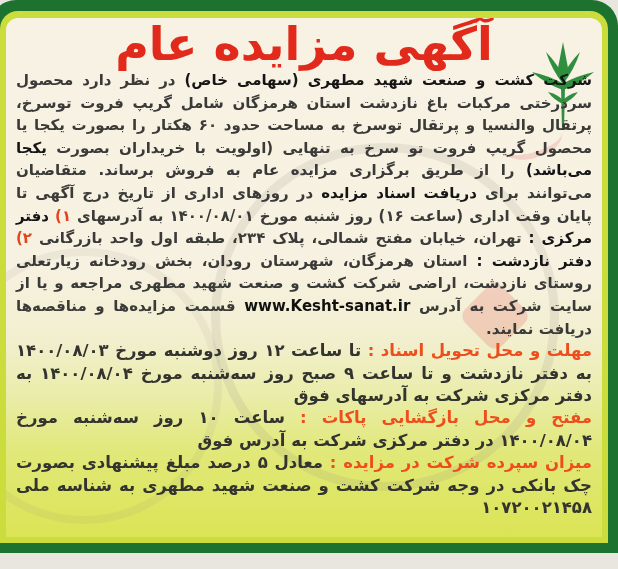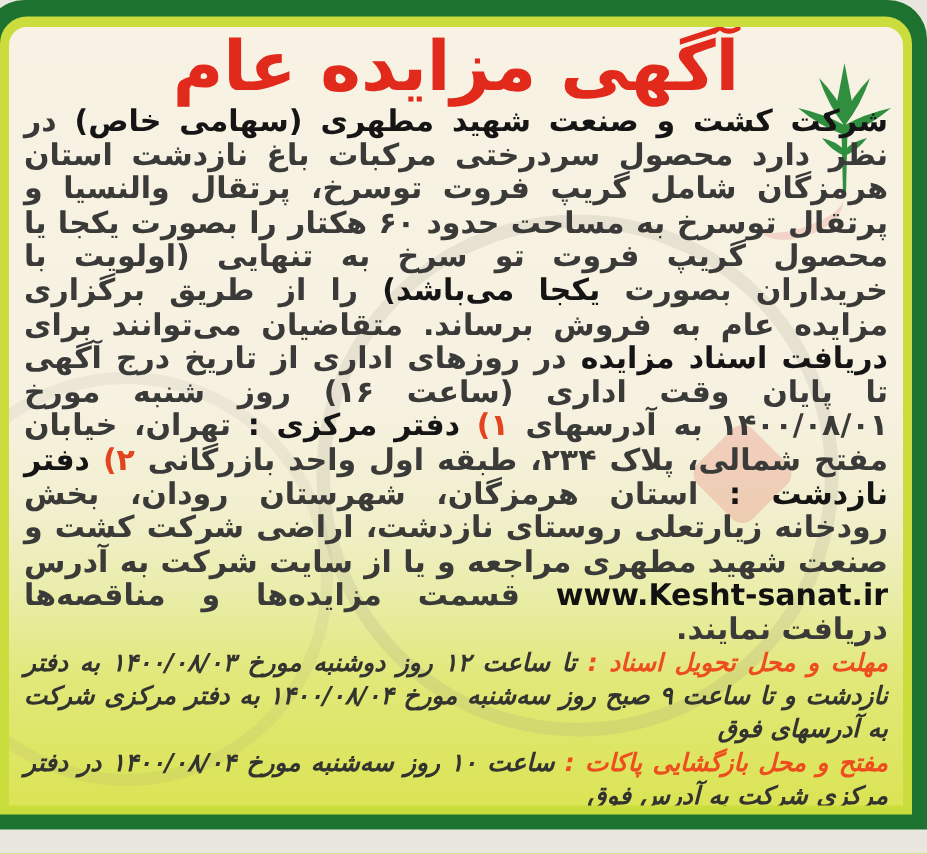"شرکت کشت و صنعت شهید" .body-text { font-size: 20px -> 15px }
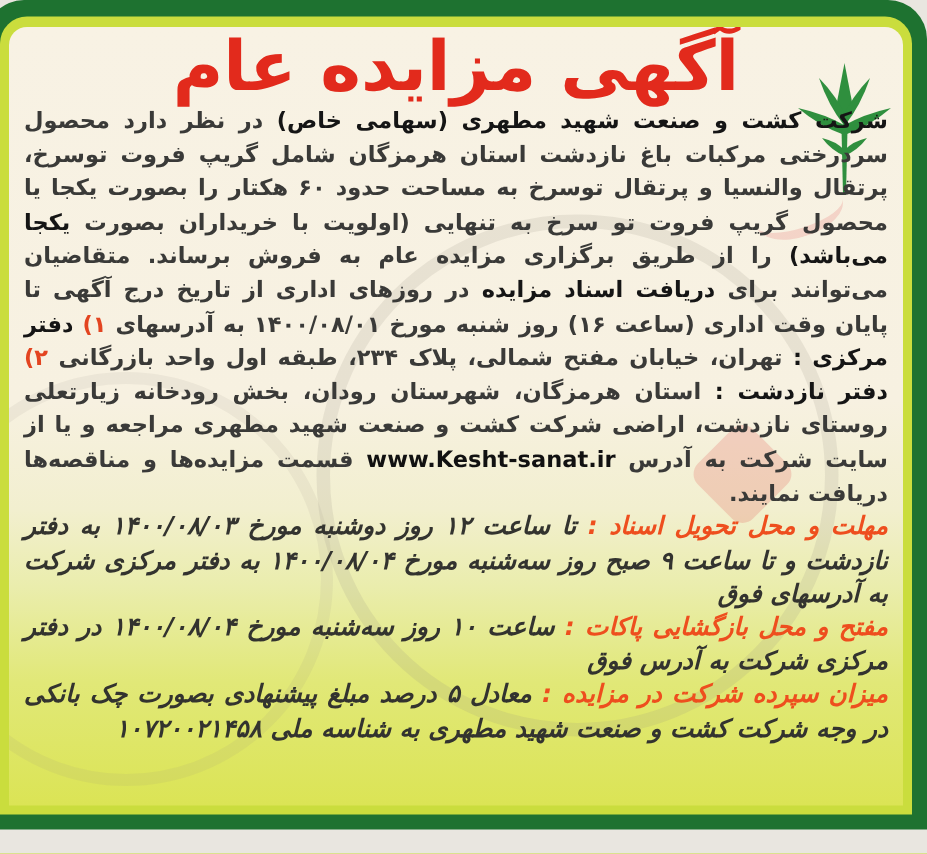"مهلت و محل تحویل اسناد" .sec { font-style: italic -> none }
